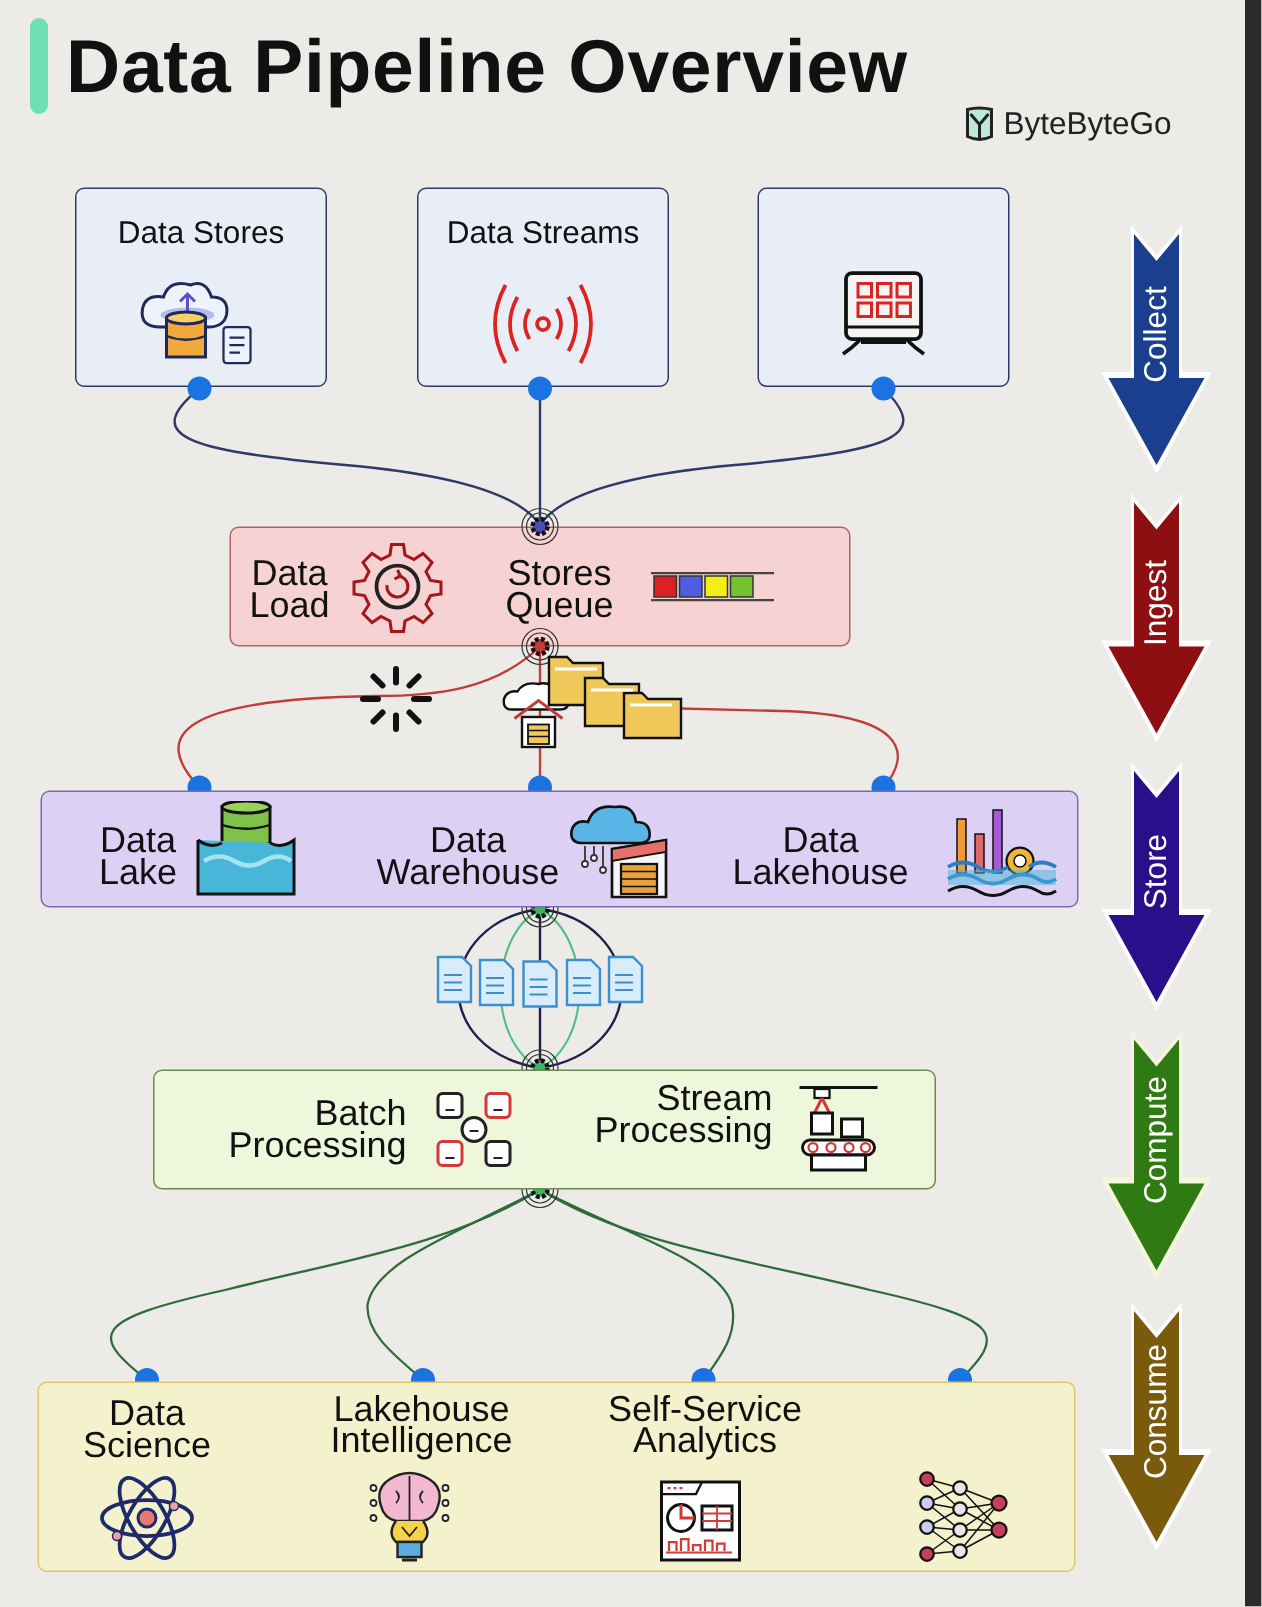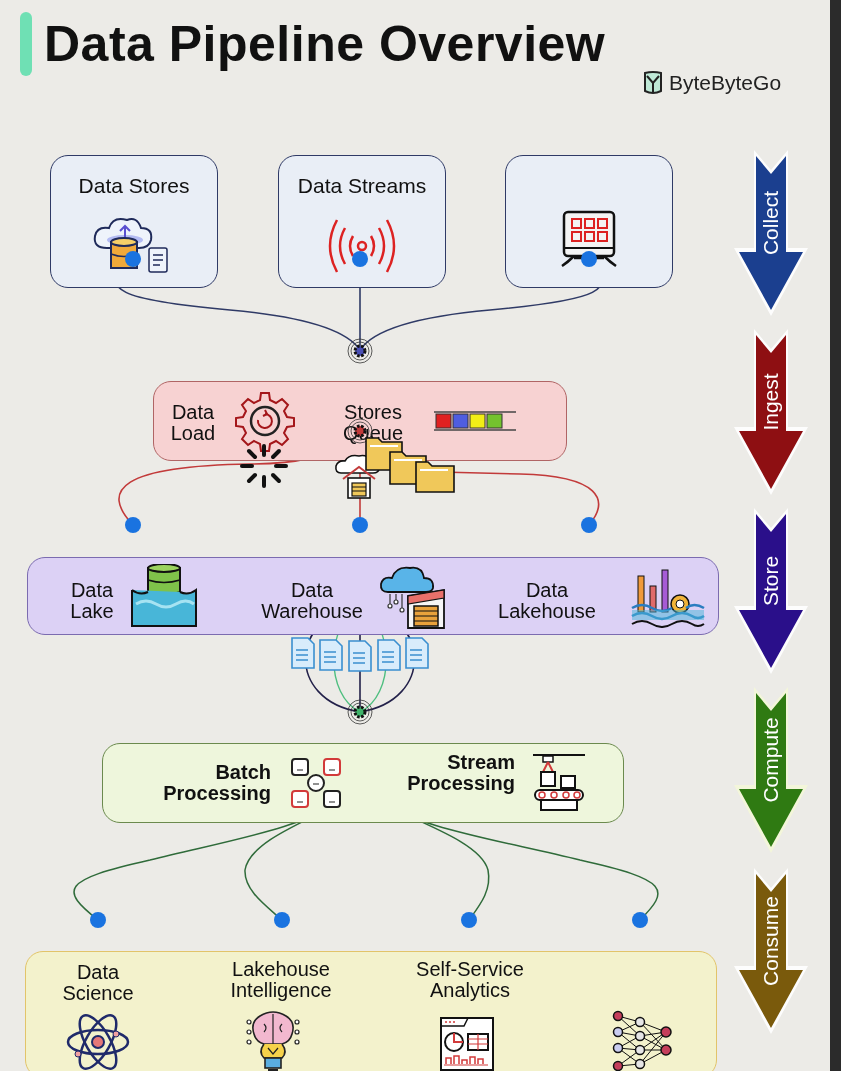"Data Stores" .box { border-radius: 18px -> 6px; margin-top: 30px -> none }
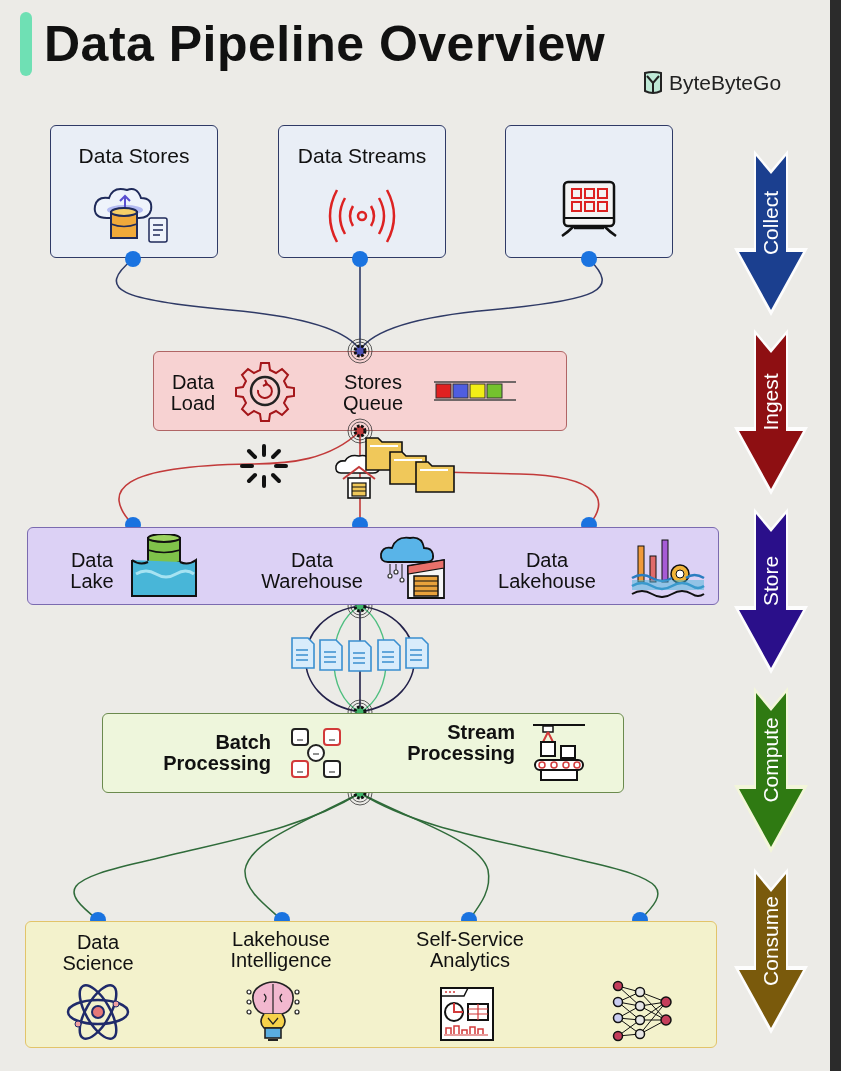"Data" .t { font-size: 20px -> 24px }
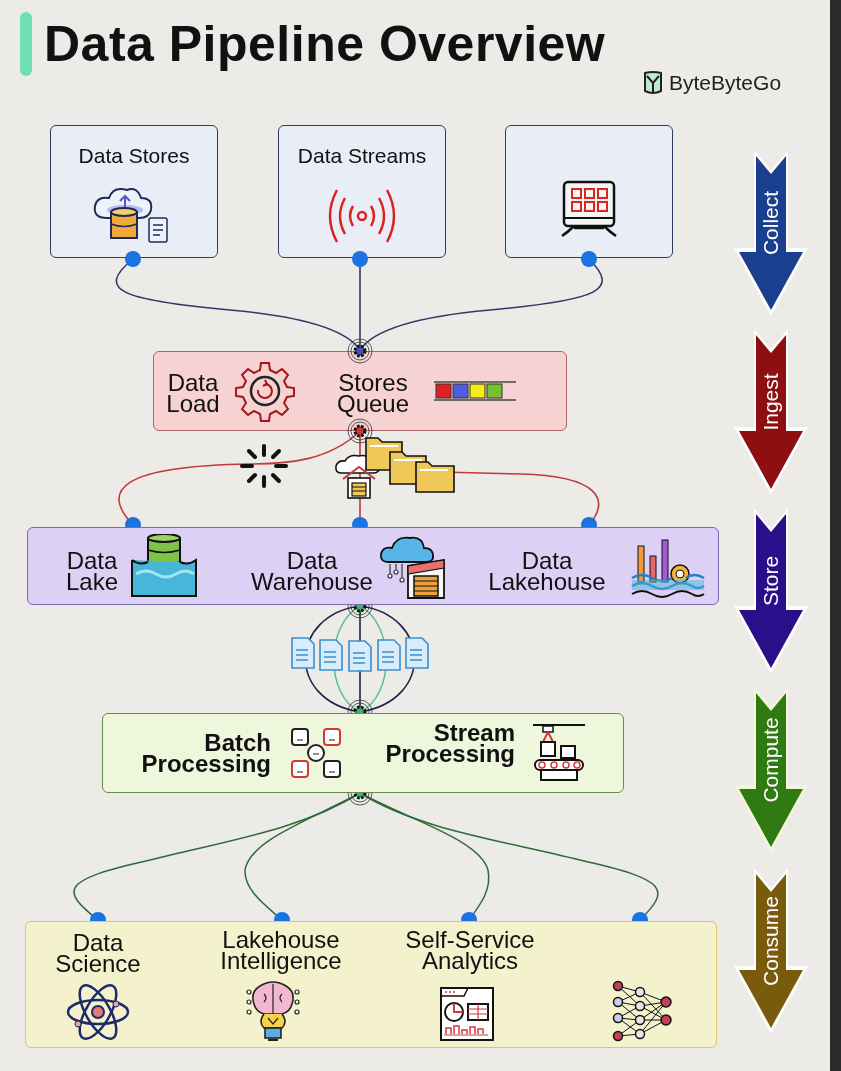"Batch" .compute { font-weight: bold -> none }
